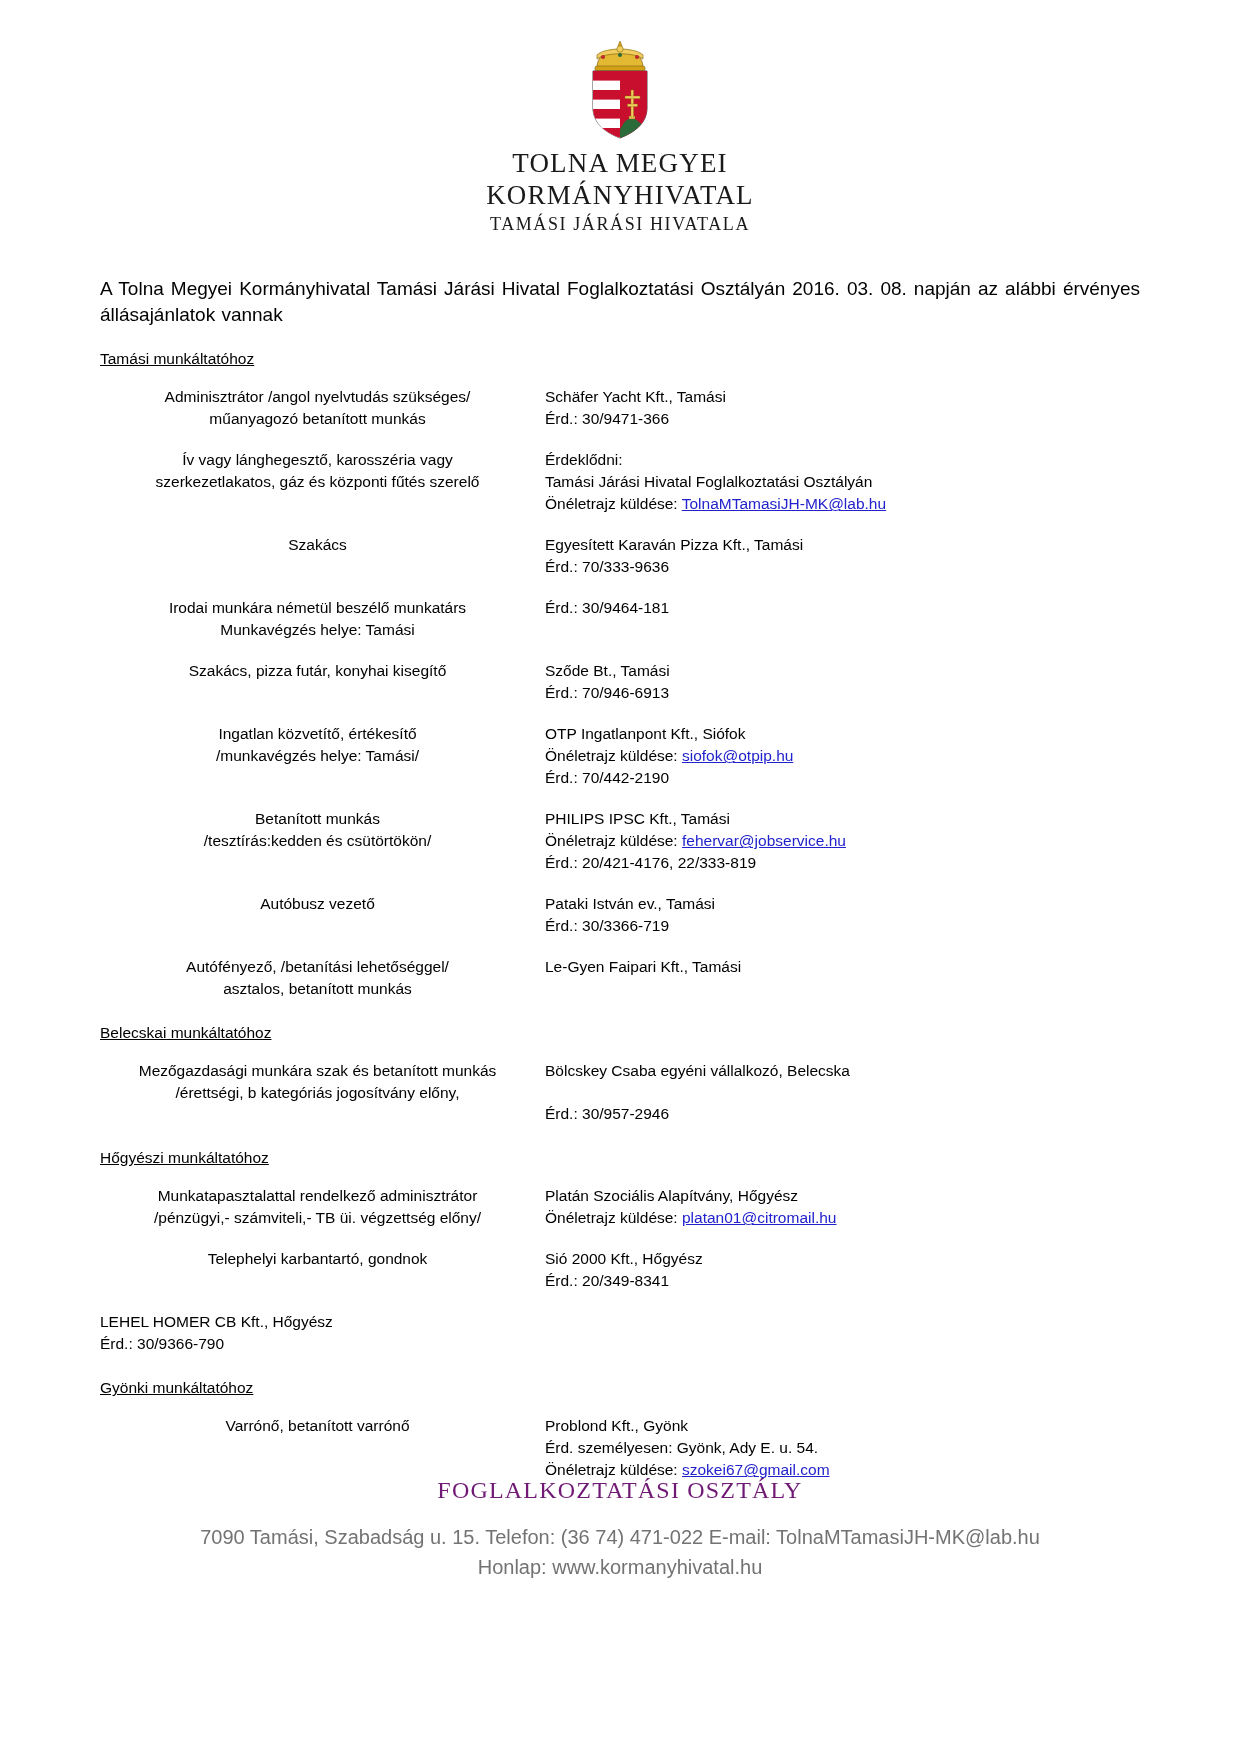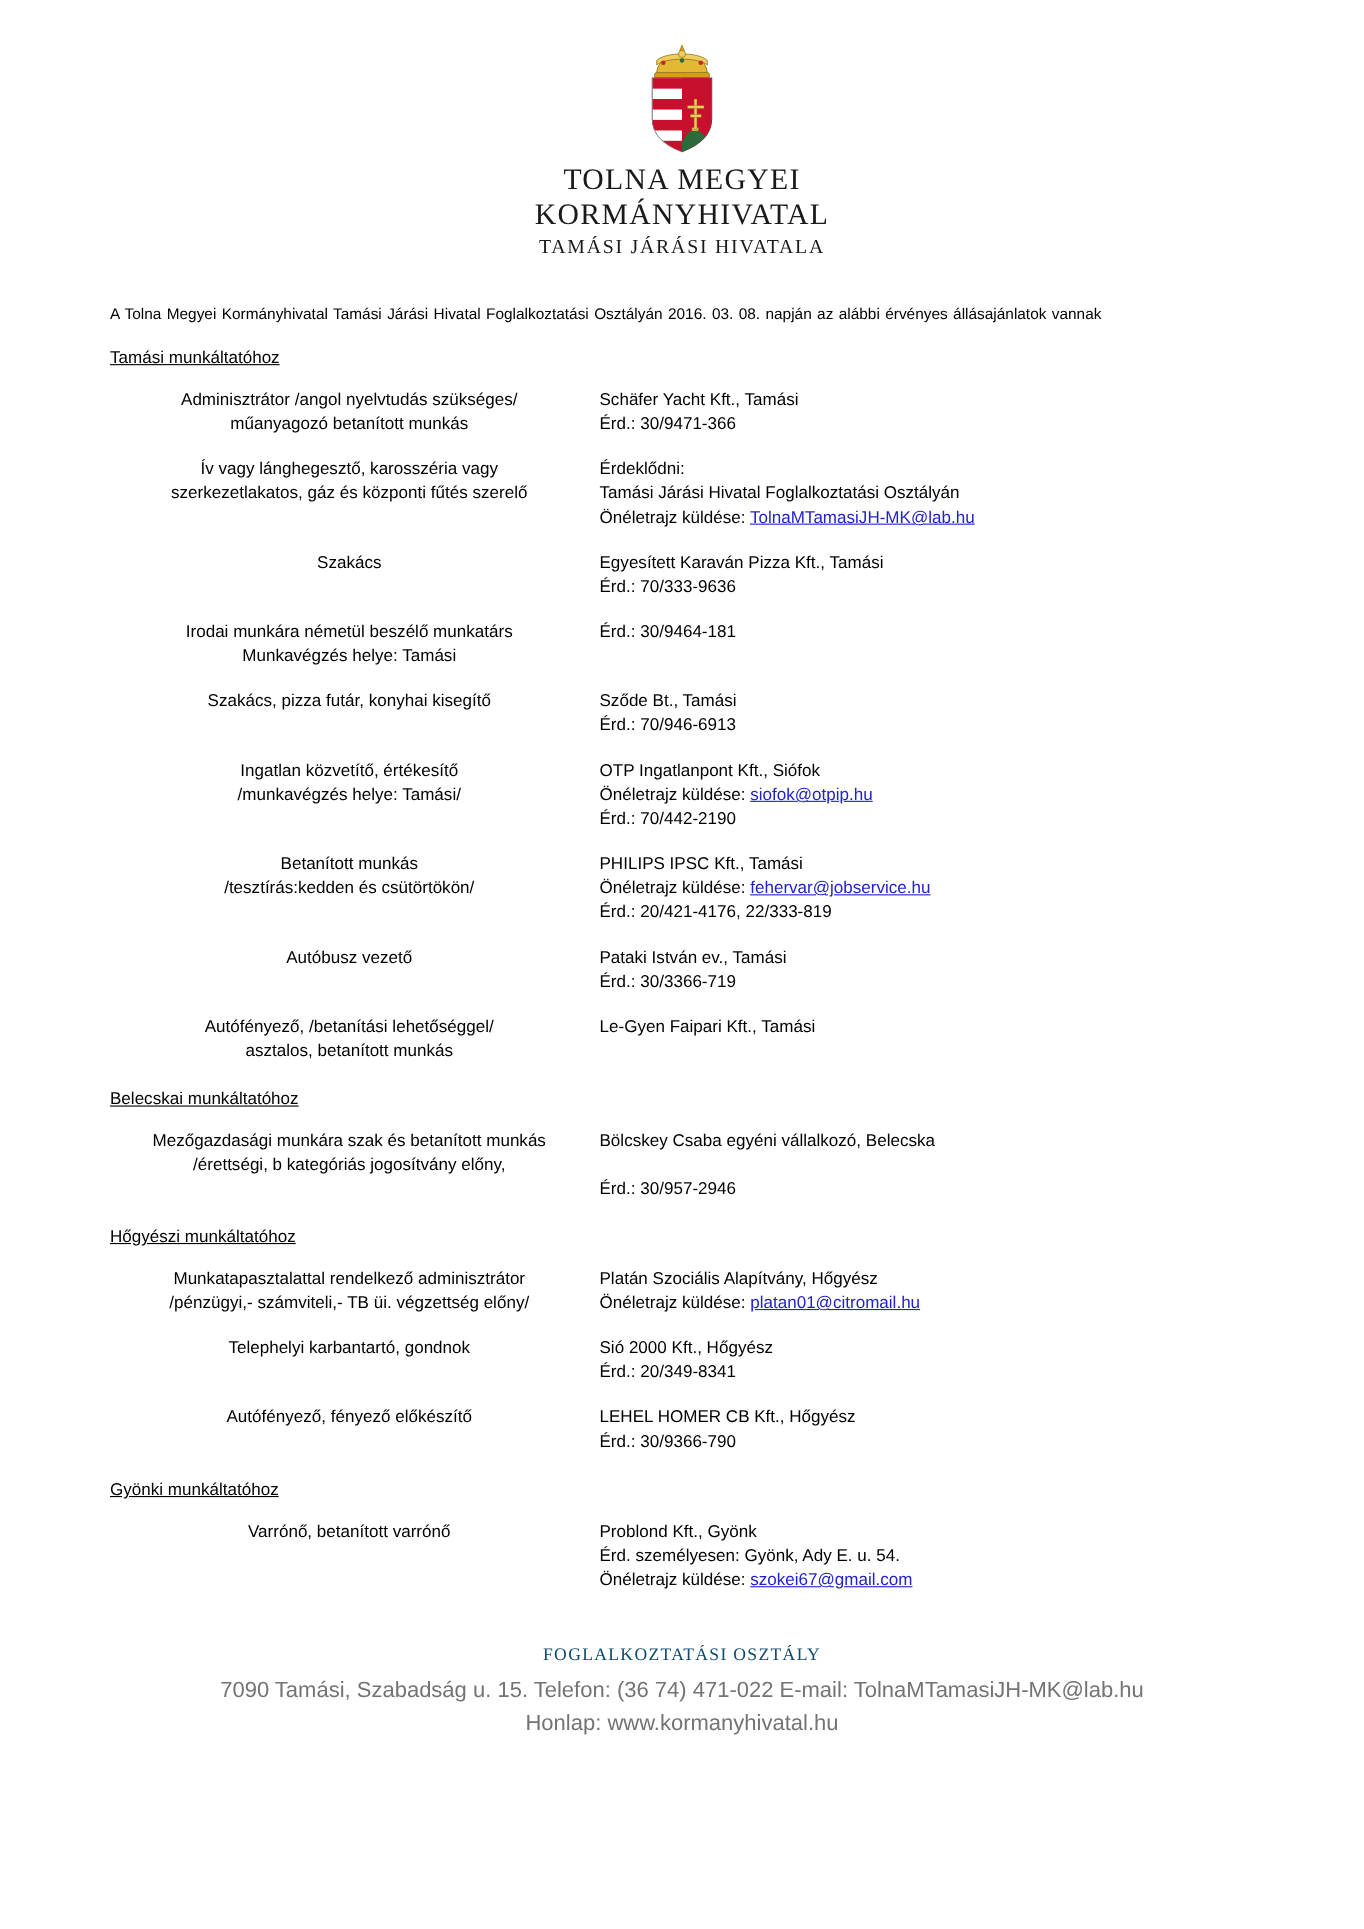"A Tolna Megyei Kormányhivatal Tamási" .intro { font-size: 14px -> 19px }
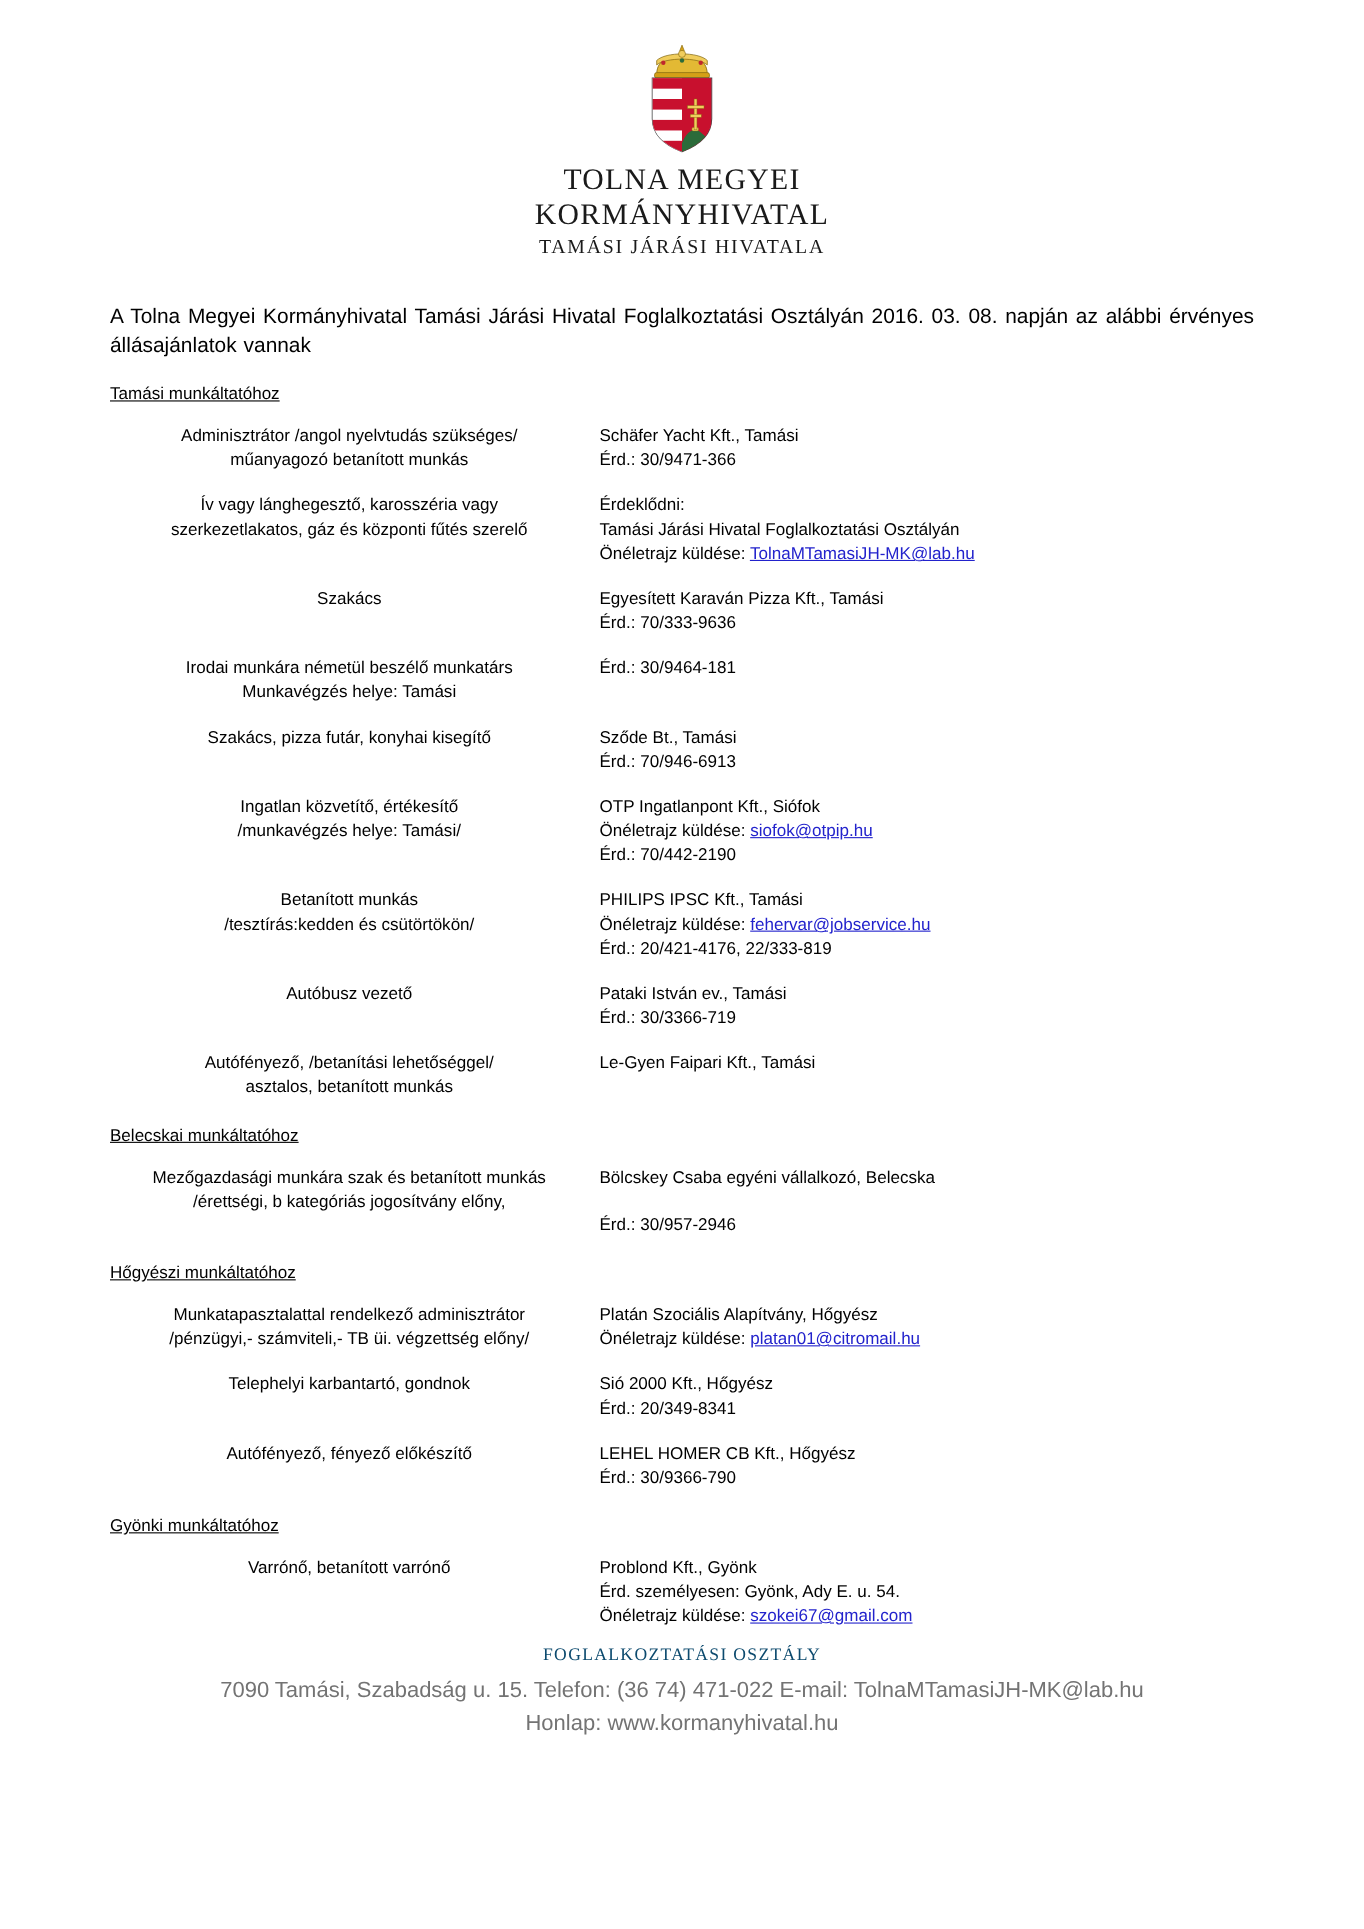"Autófényező, fényező előkészítő" div.left { html: <div> <span>Autófényező, fényező előkészítő</span> </div> -> none }
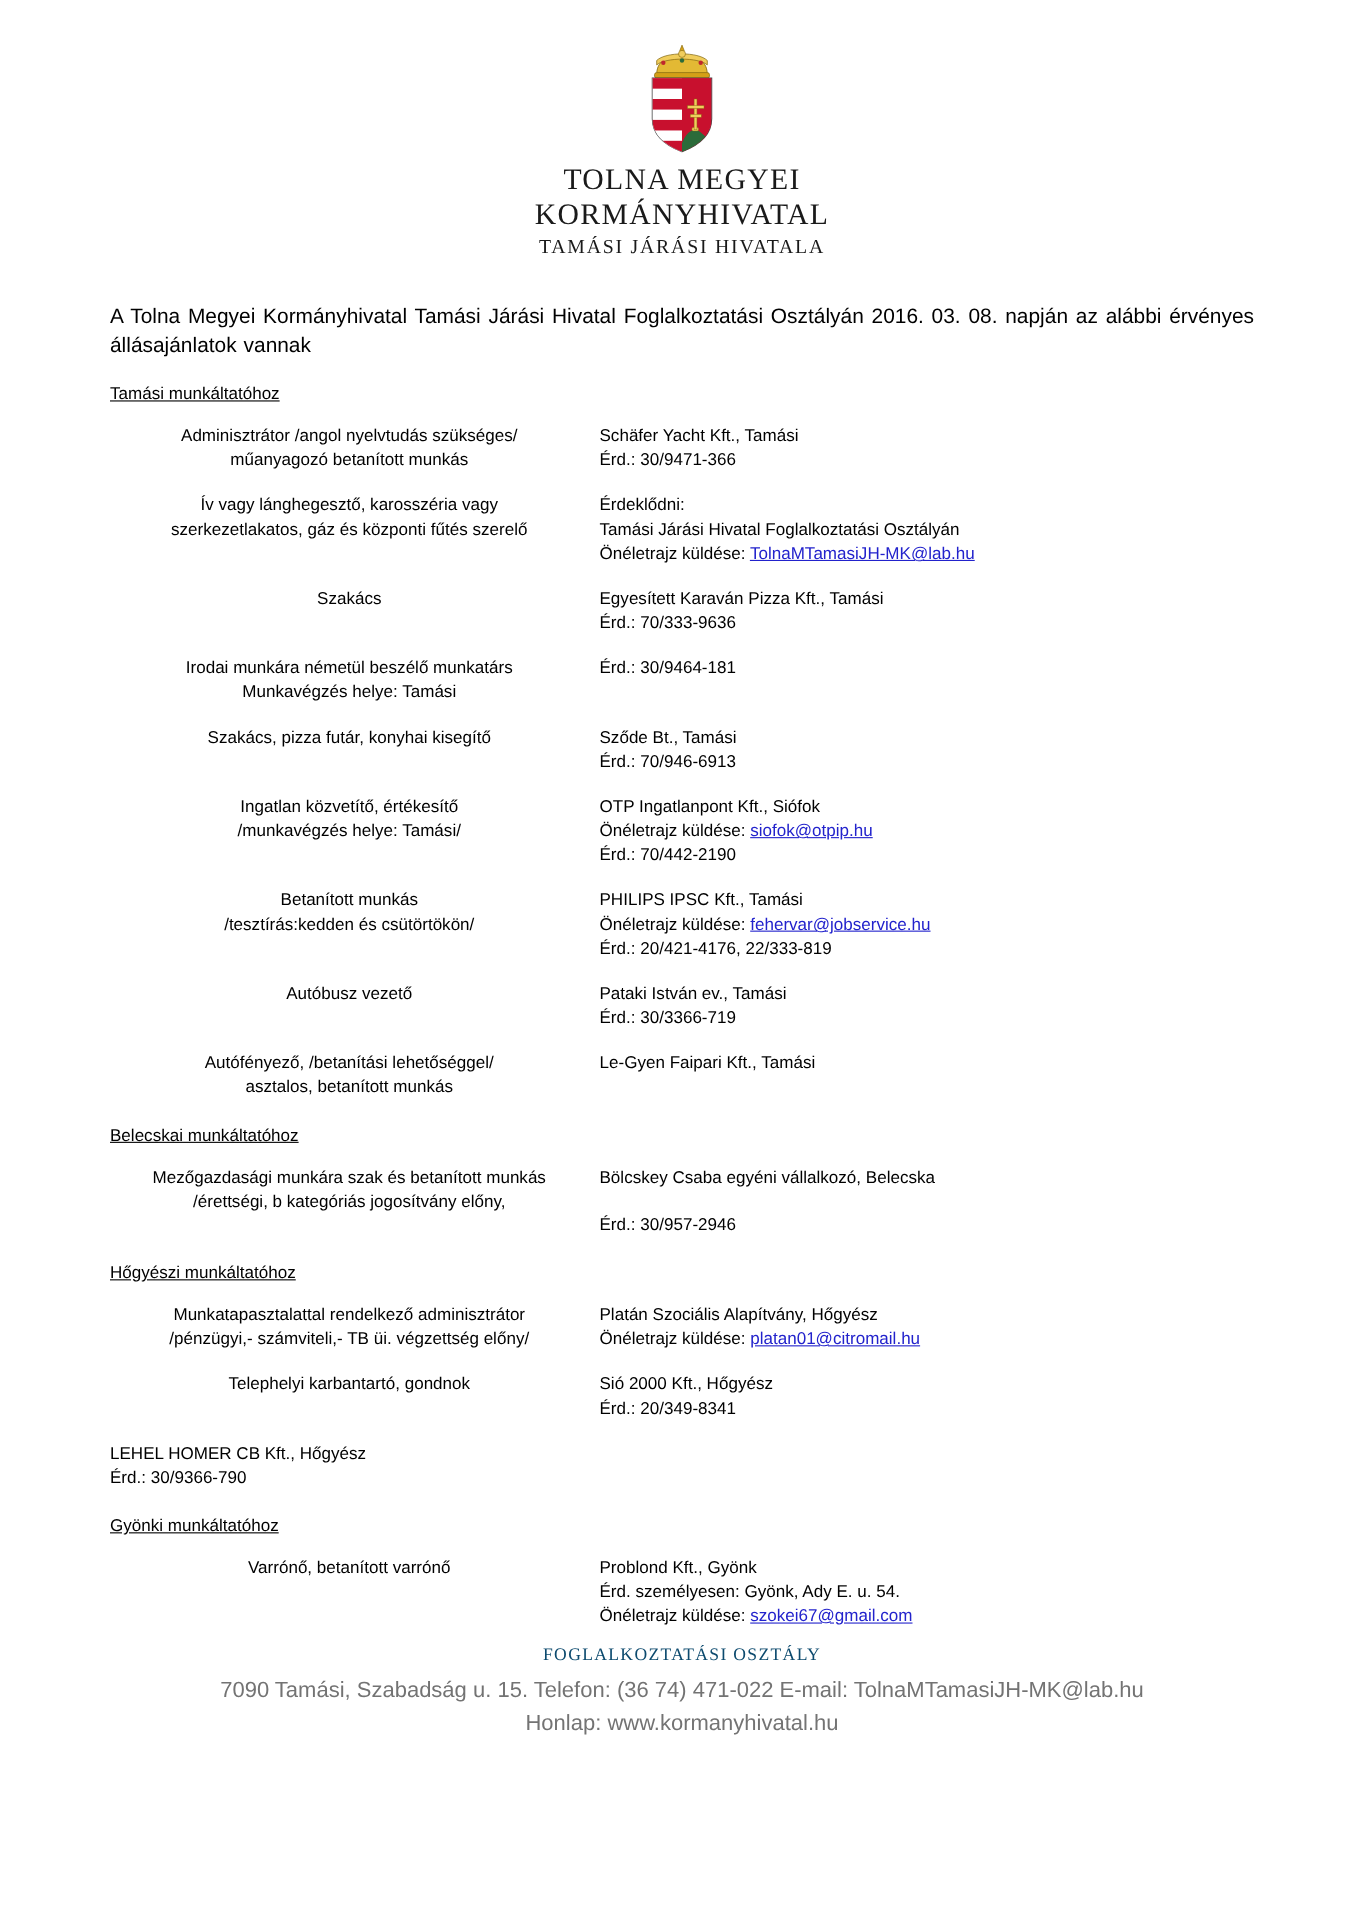"FOGLALKOZTATÁSI OSZTÁLY" .footer-title { color: #0c4a6e -> #701a75; font-size: 16px -> 24px; margin-bottom: 8px -> 18px }
